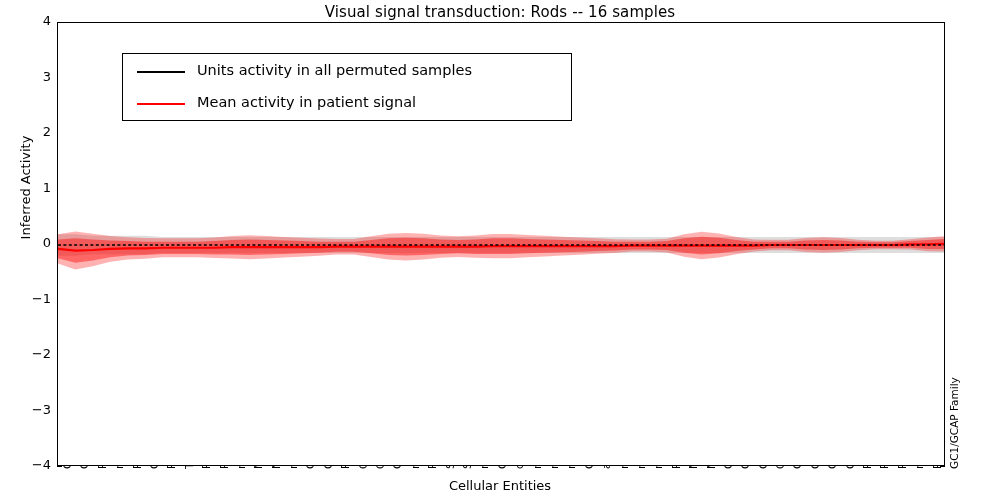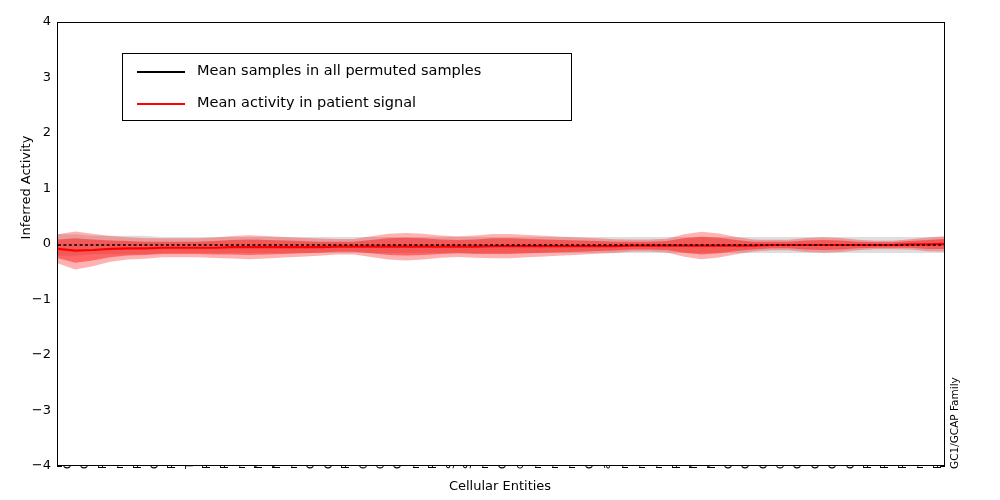"Visual signal transduction: Rods --" div { html: none -> <div>Visual signal transduction: Rods -- 16 samples</div> }
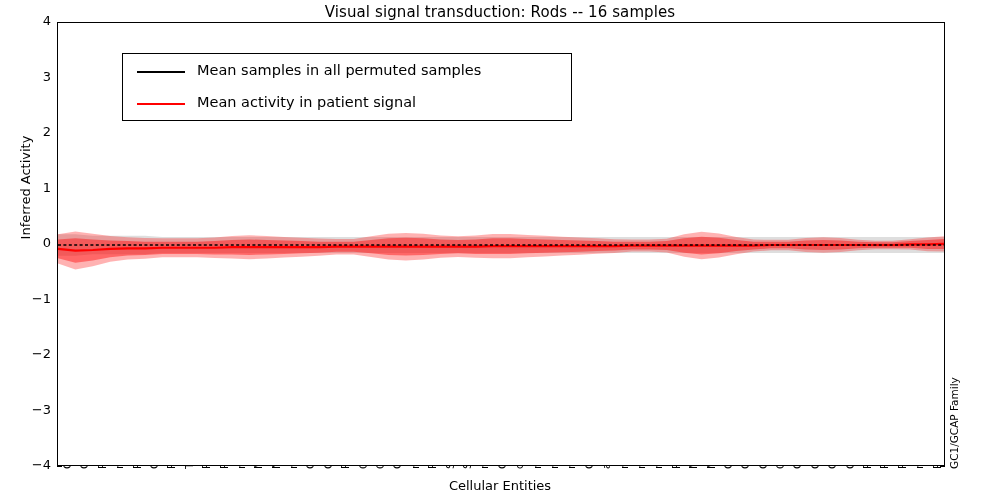"Mean samples in all permuted" div.lgtxt { text: Mean samples -> Units activity }
